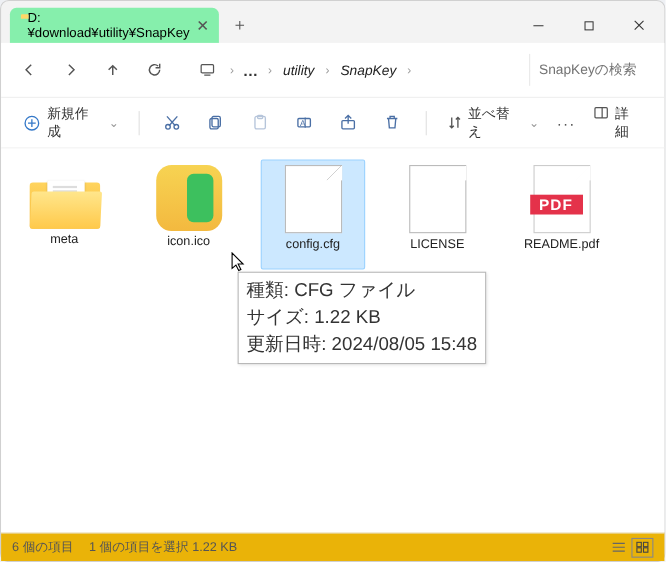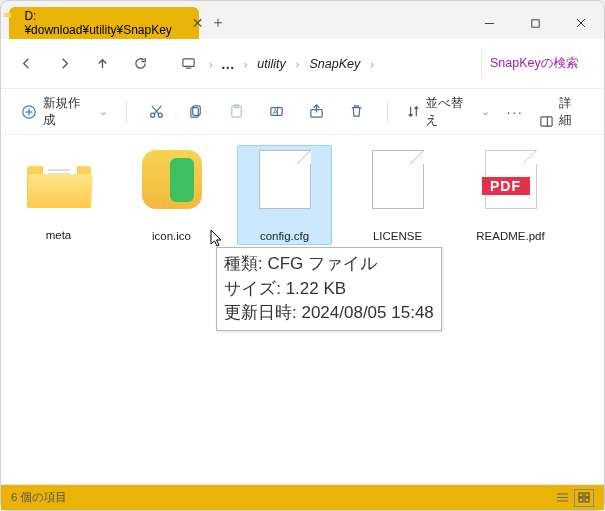"D:¥download¥utility¥SnapKey" .tab { background: #eab308 -> #86efac; gap: 20px -> 6px; justify-content: center -> none }
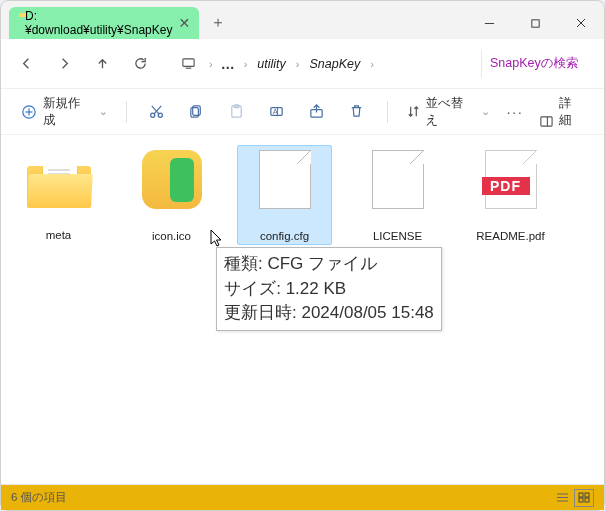"SnapKeyの検索" .search { color: #a21caf -> #737373 }
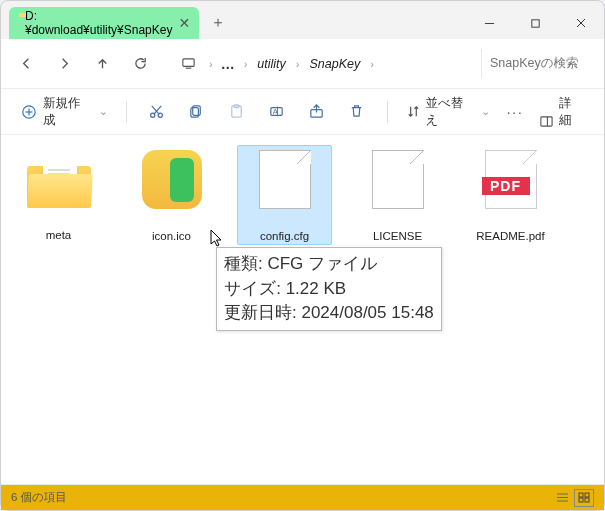"詳細" .cmd-detail { align-items: flex-end -> flex-start }
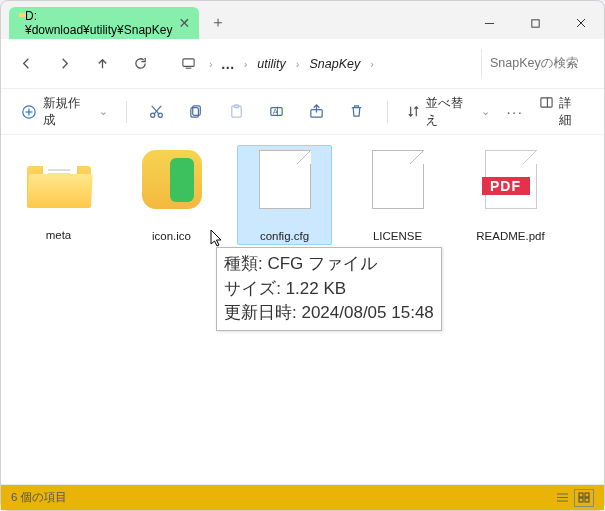"meta" .item .lbl { margin-top: 21px -> 4px }
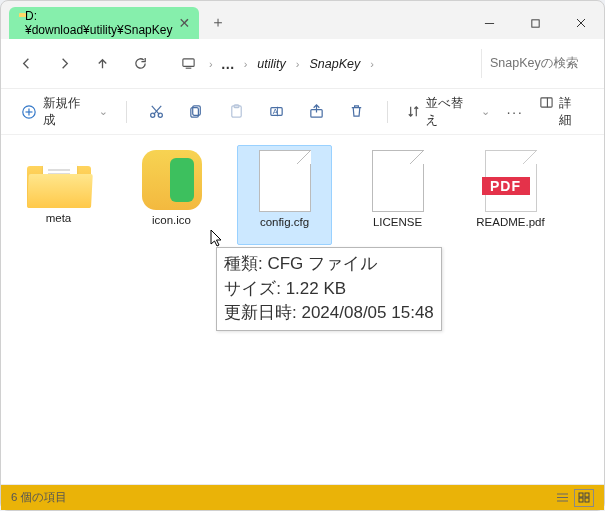"1 個の項目を選択 1.22 KB" span { html: none -> <span>1 個の項目を選択 1.22 KB</span> }
